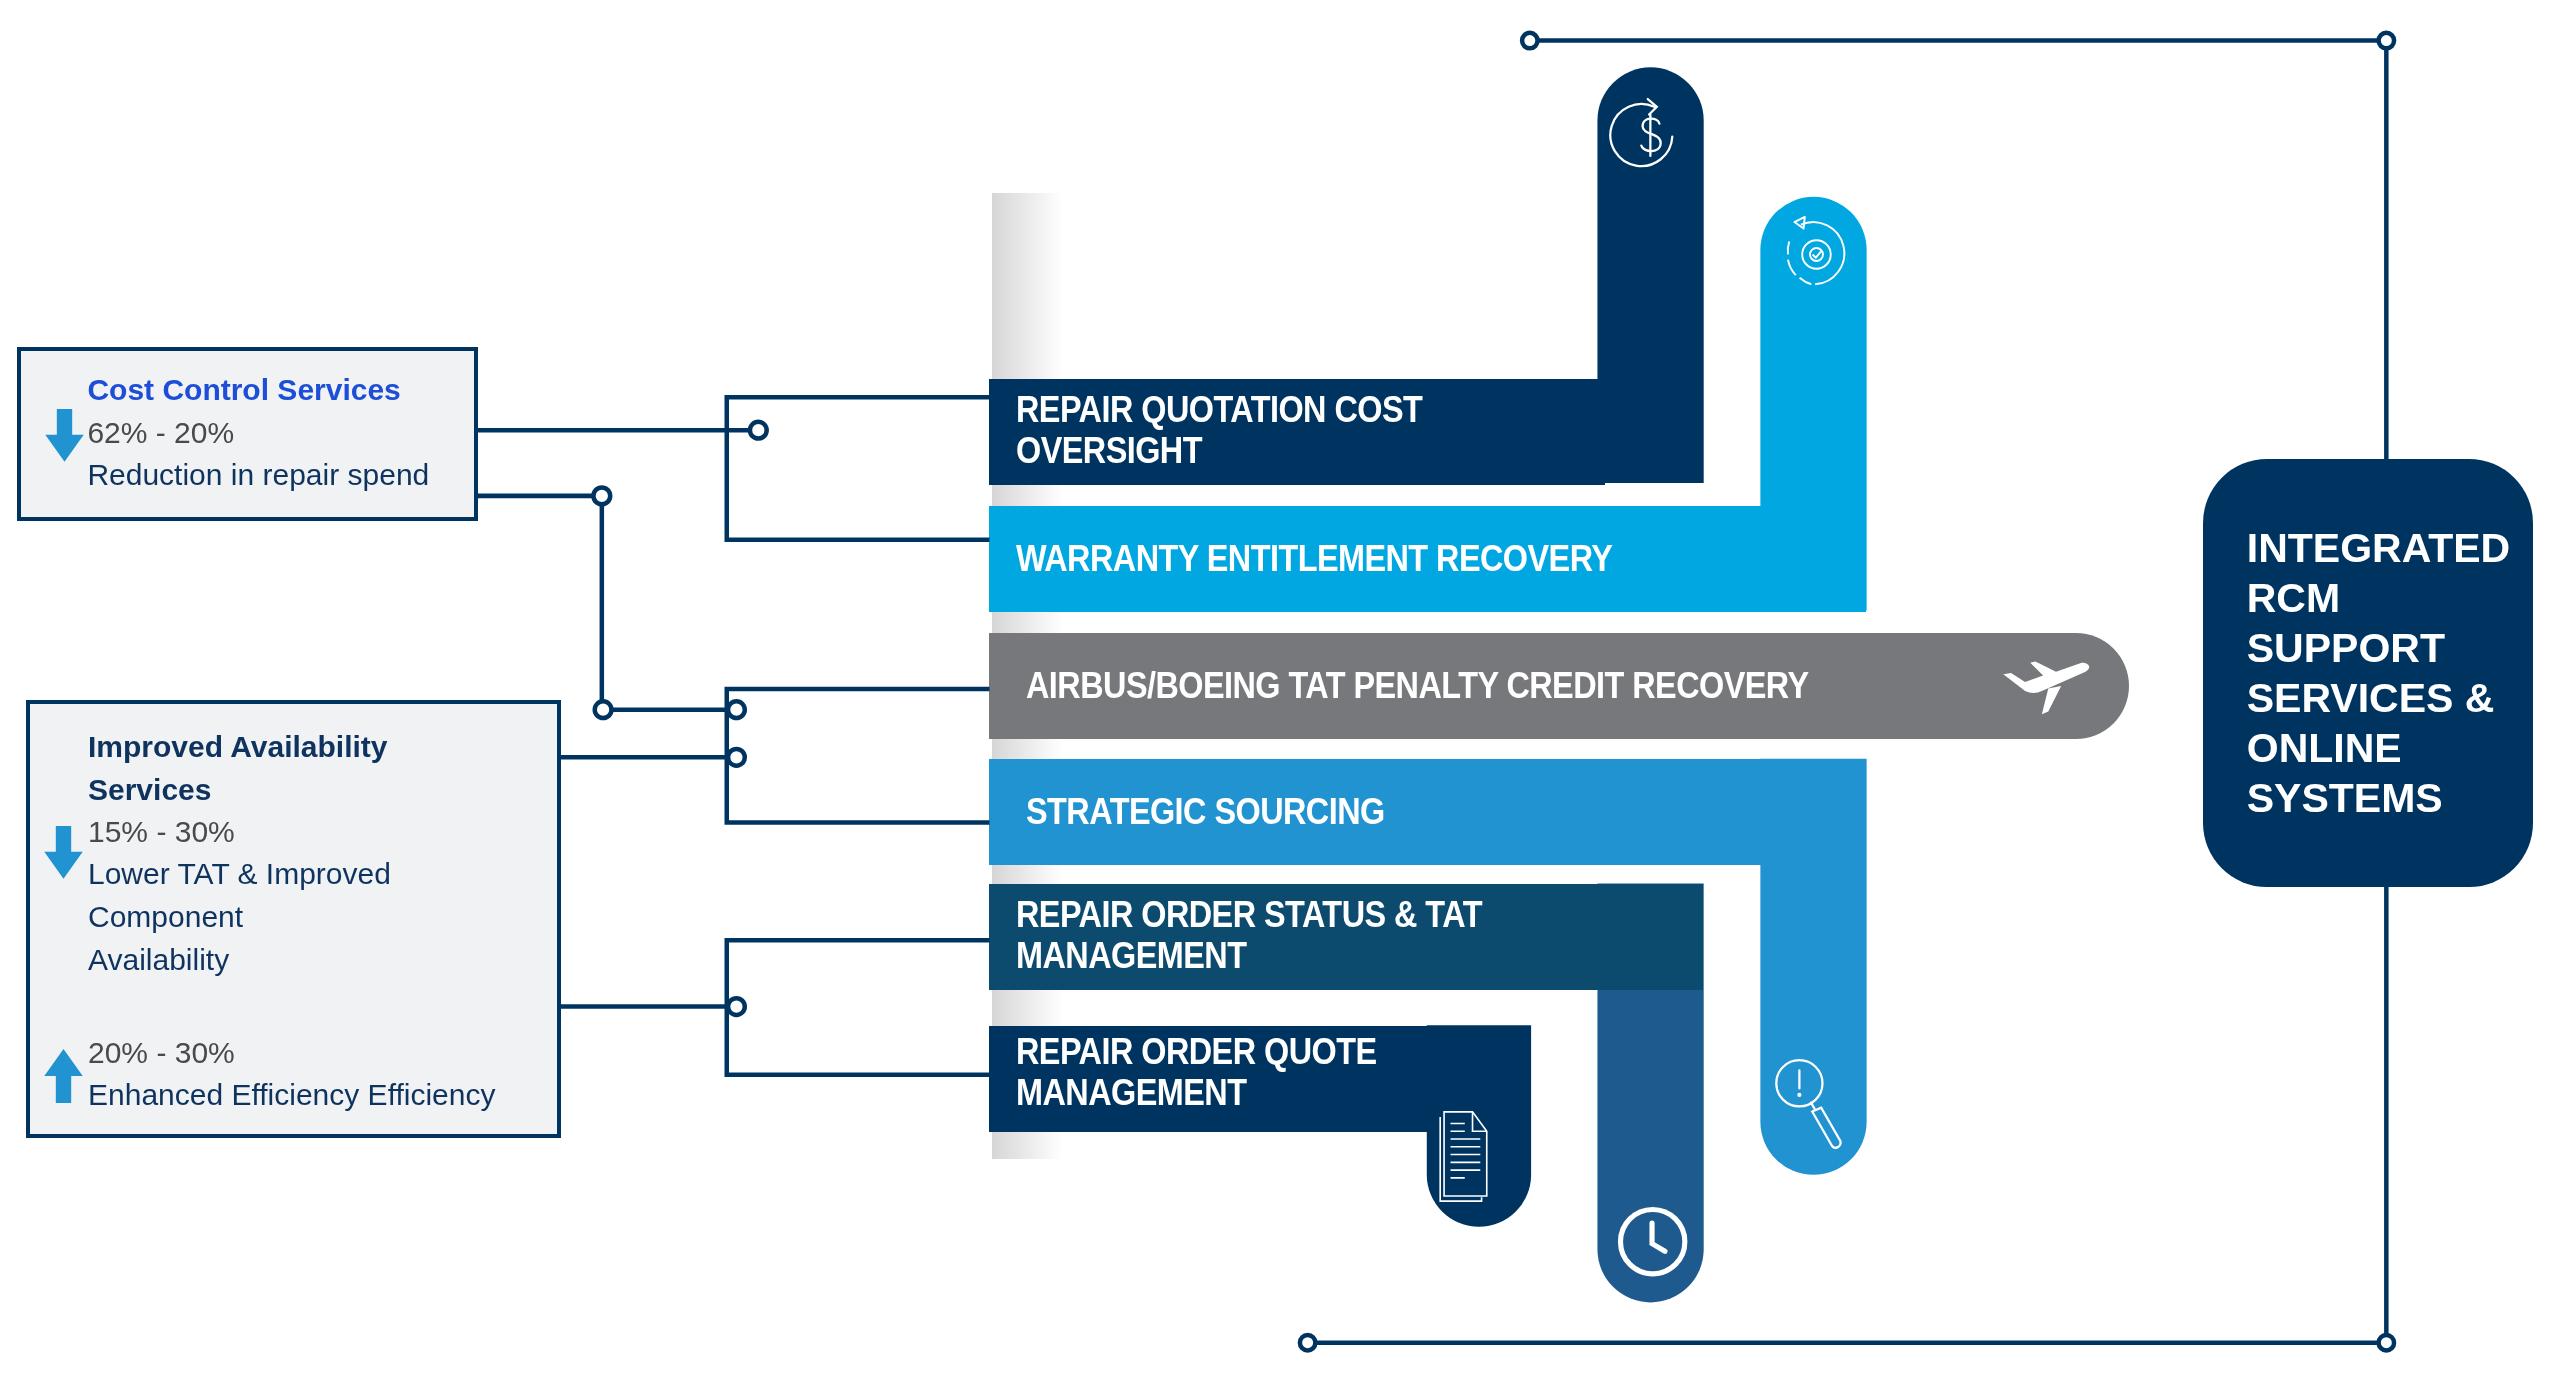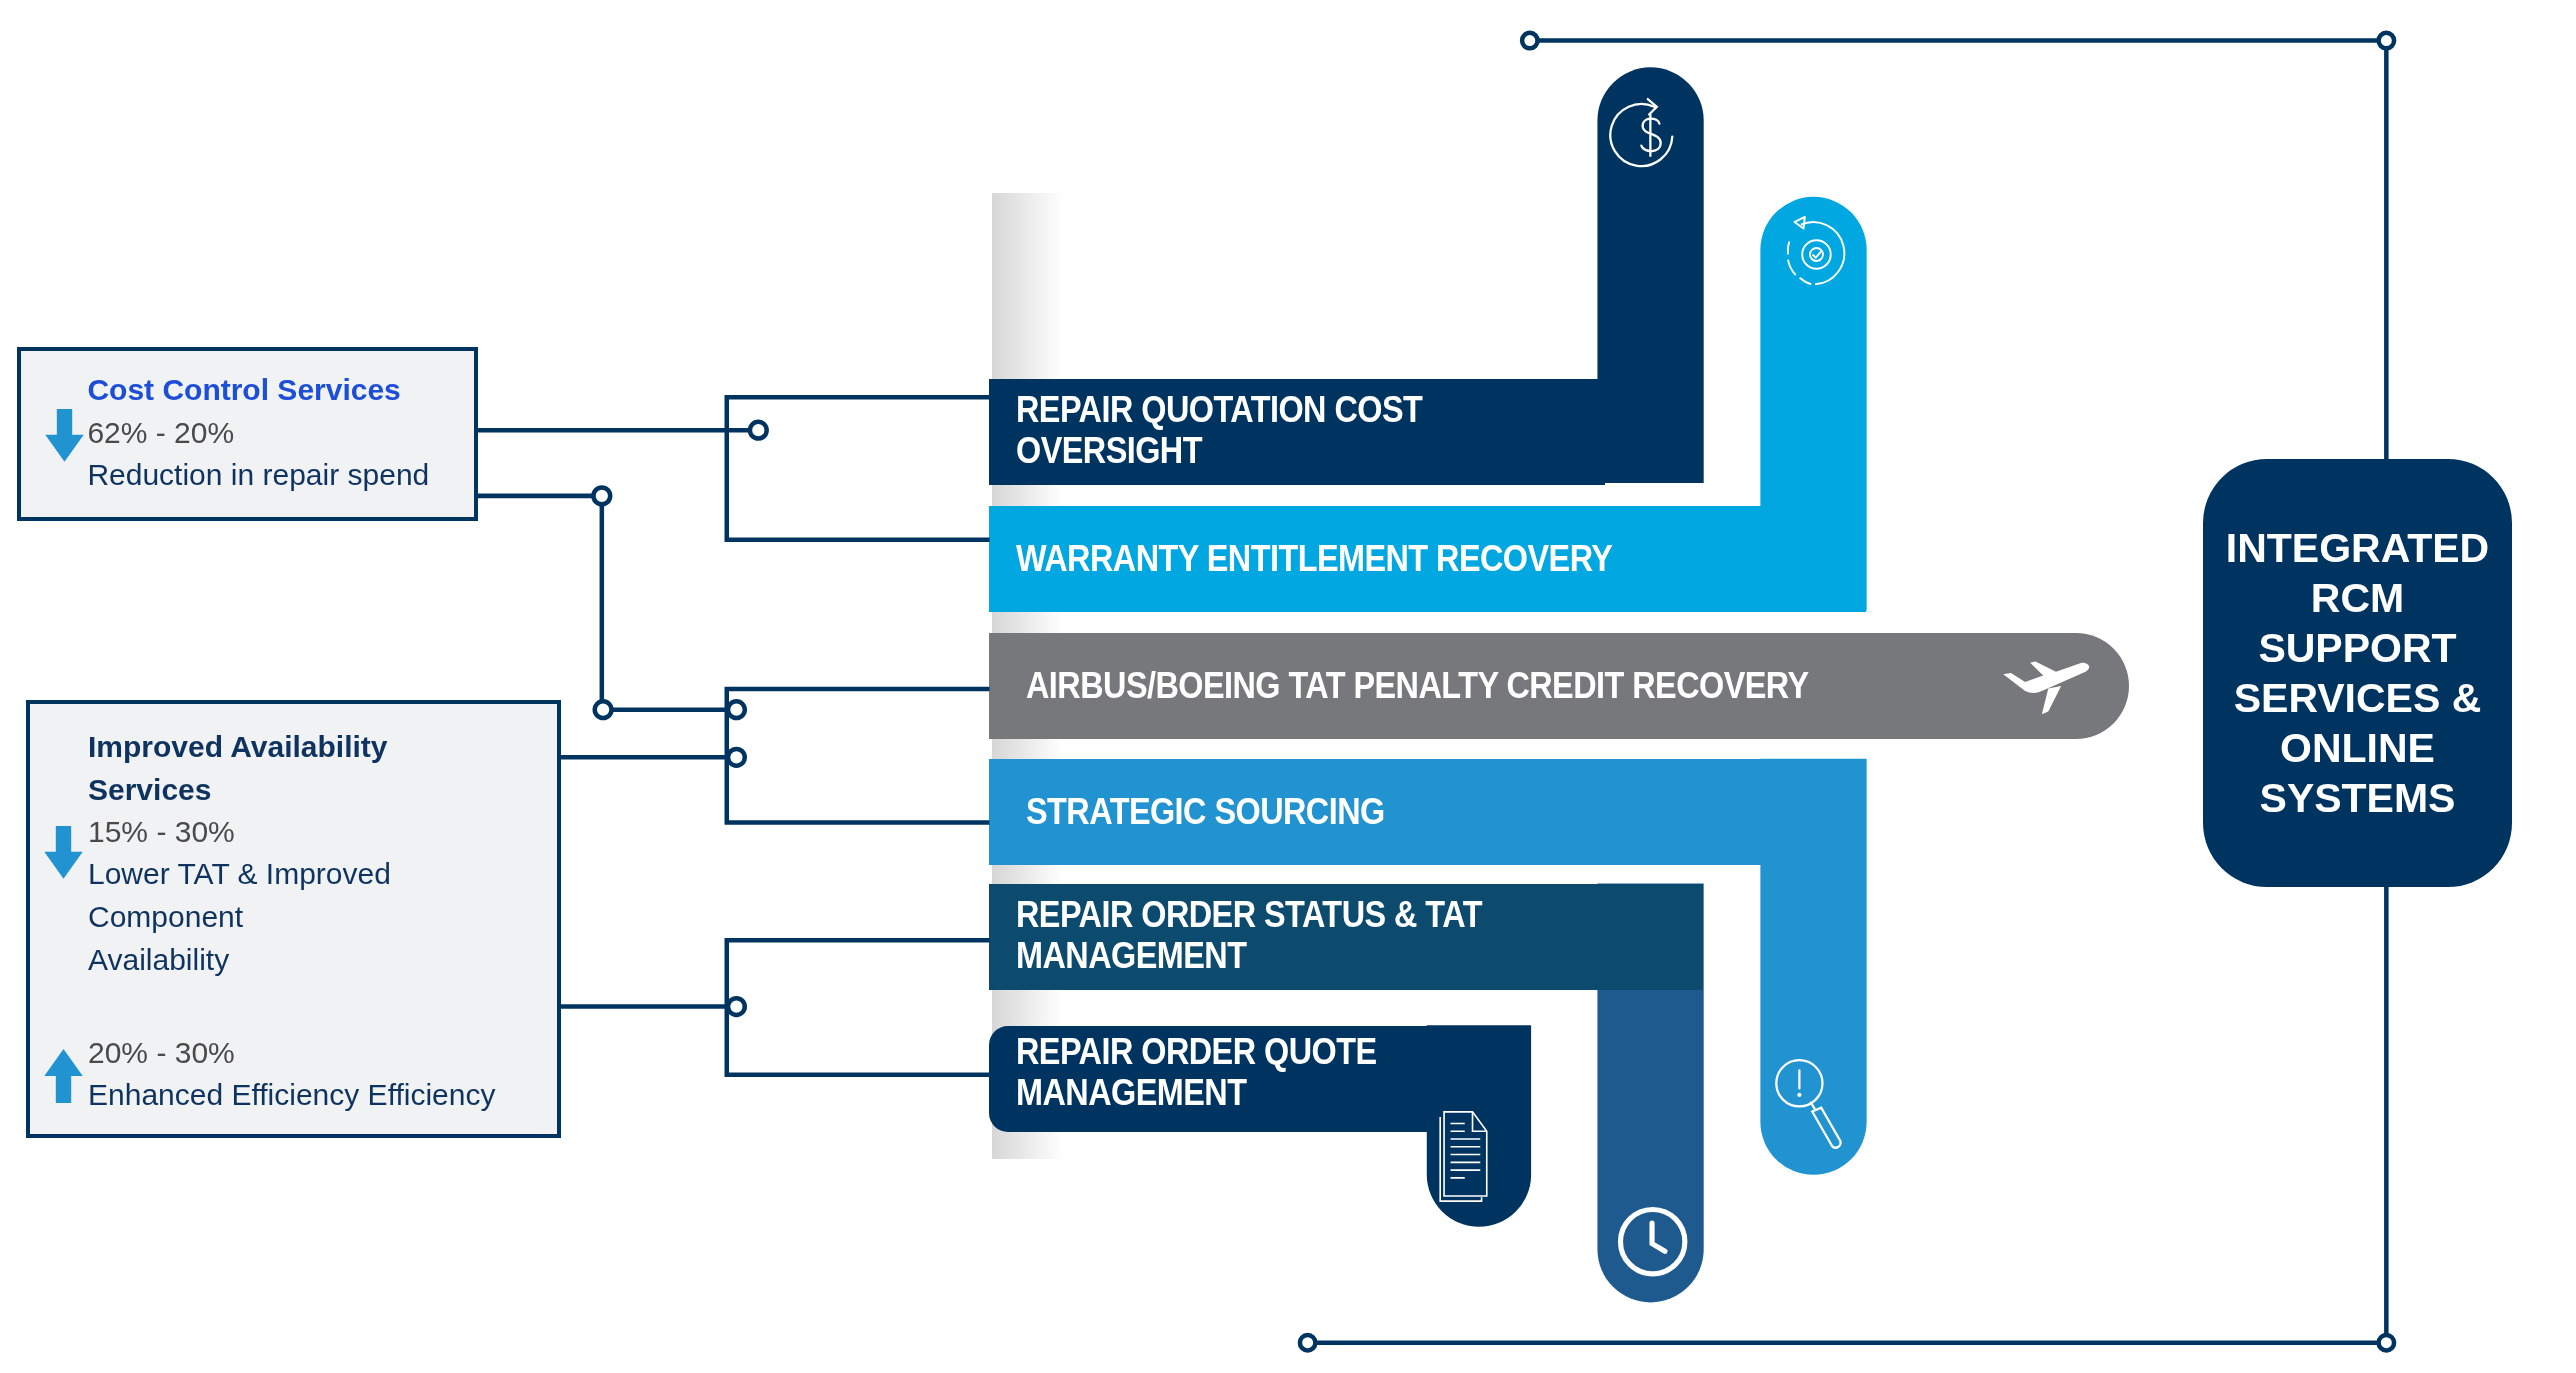"INTEGRATED" .hub { padding-left: none -> 21px; text-align: center -> none }
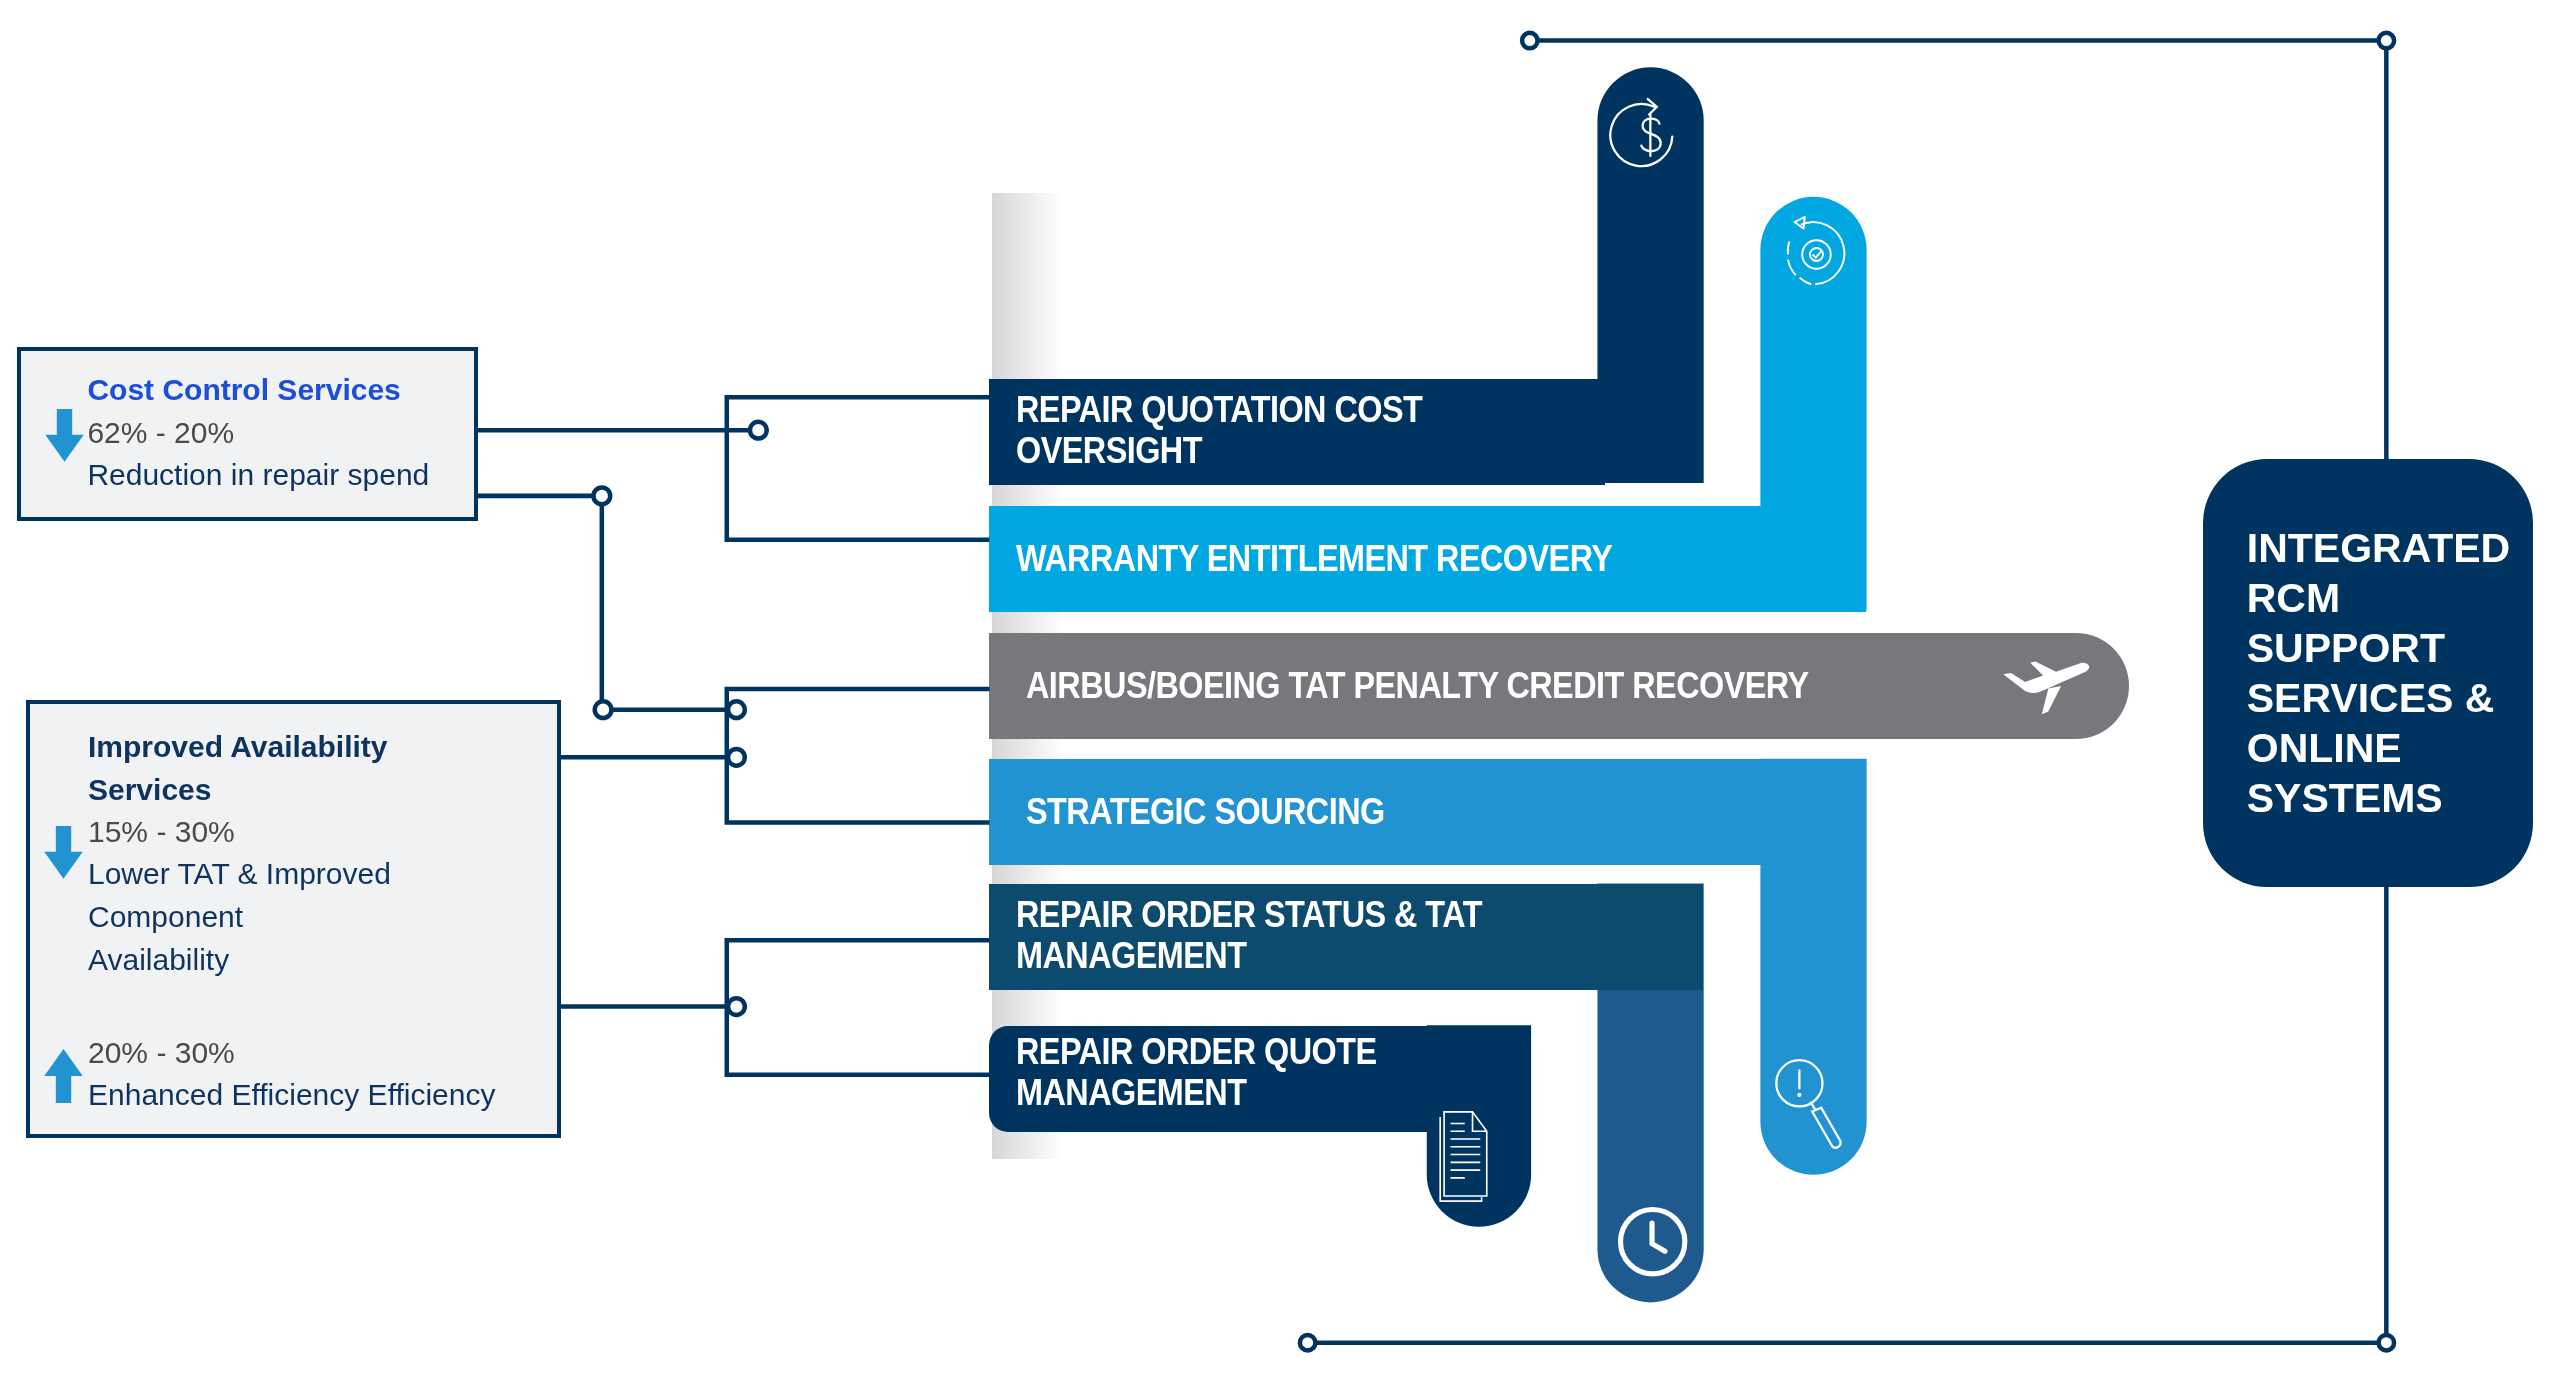"REPAIR ORDER QUOTE" div.bar { border-radius: 19px -> none }
